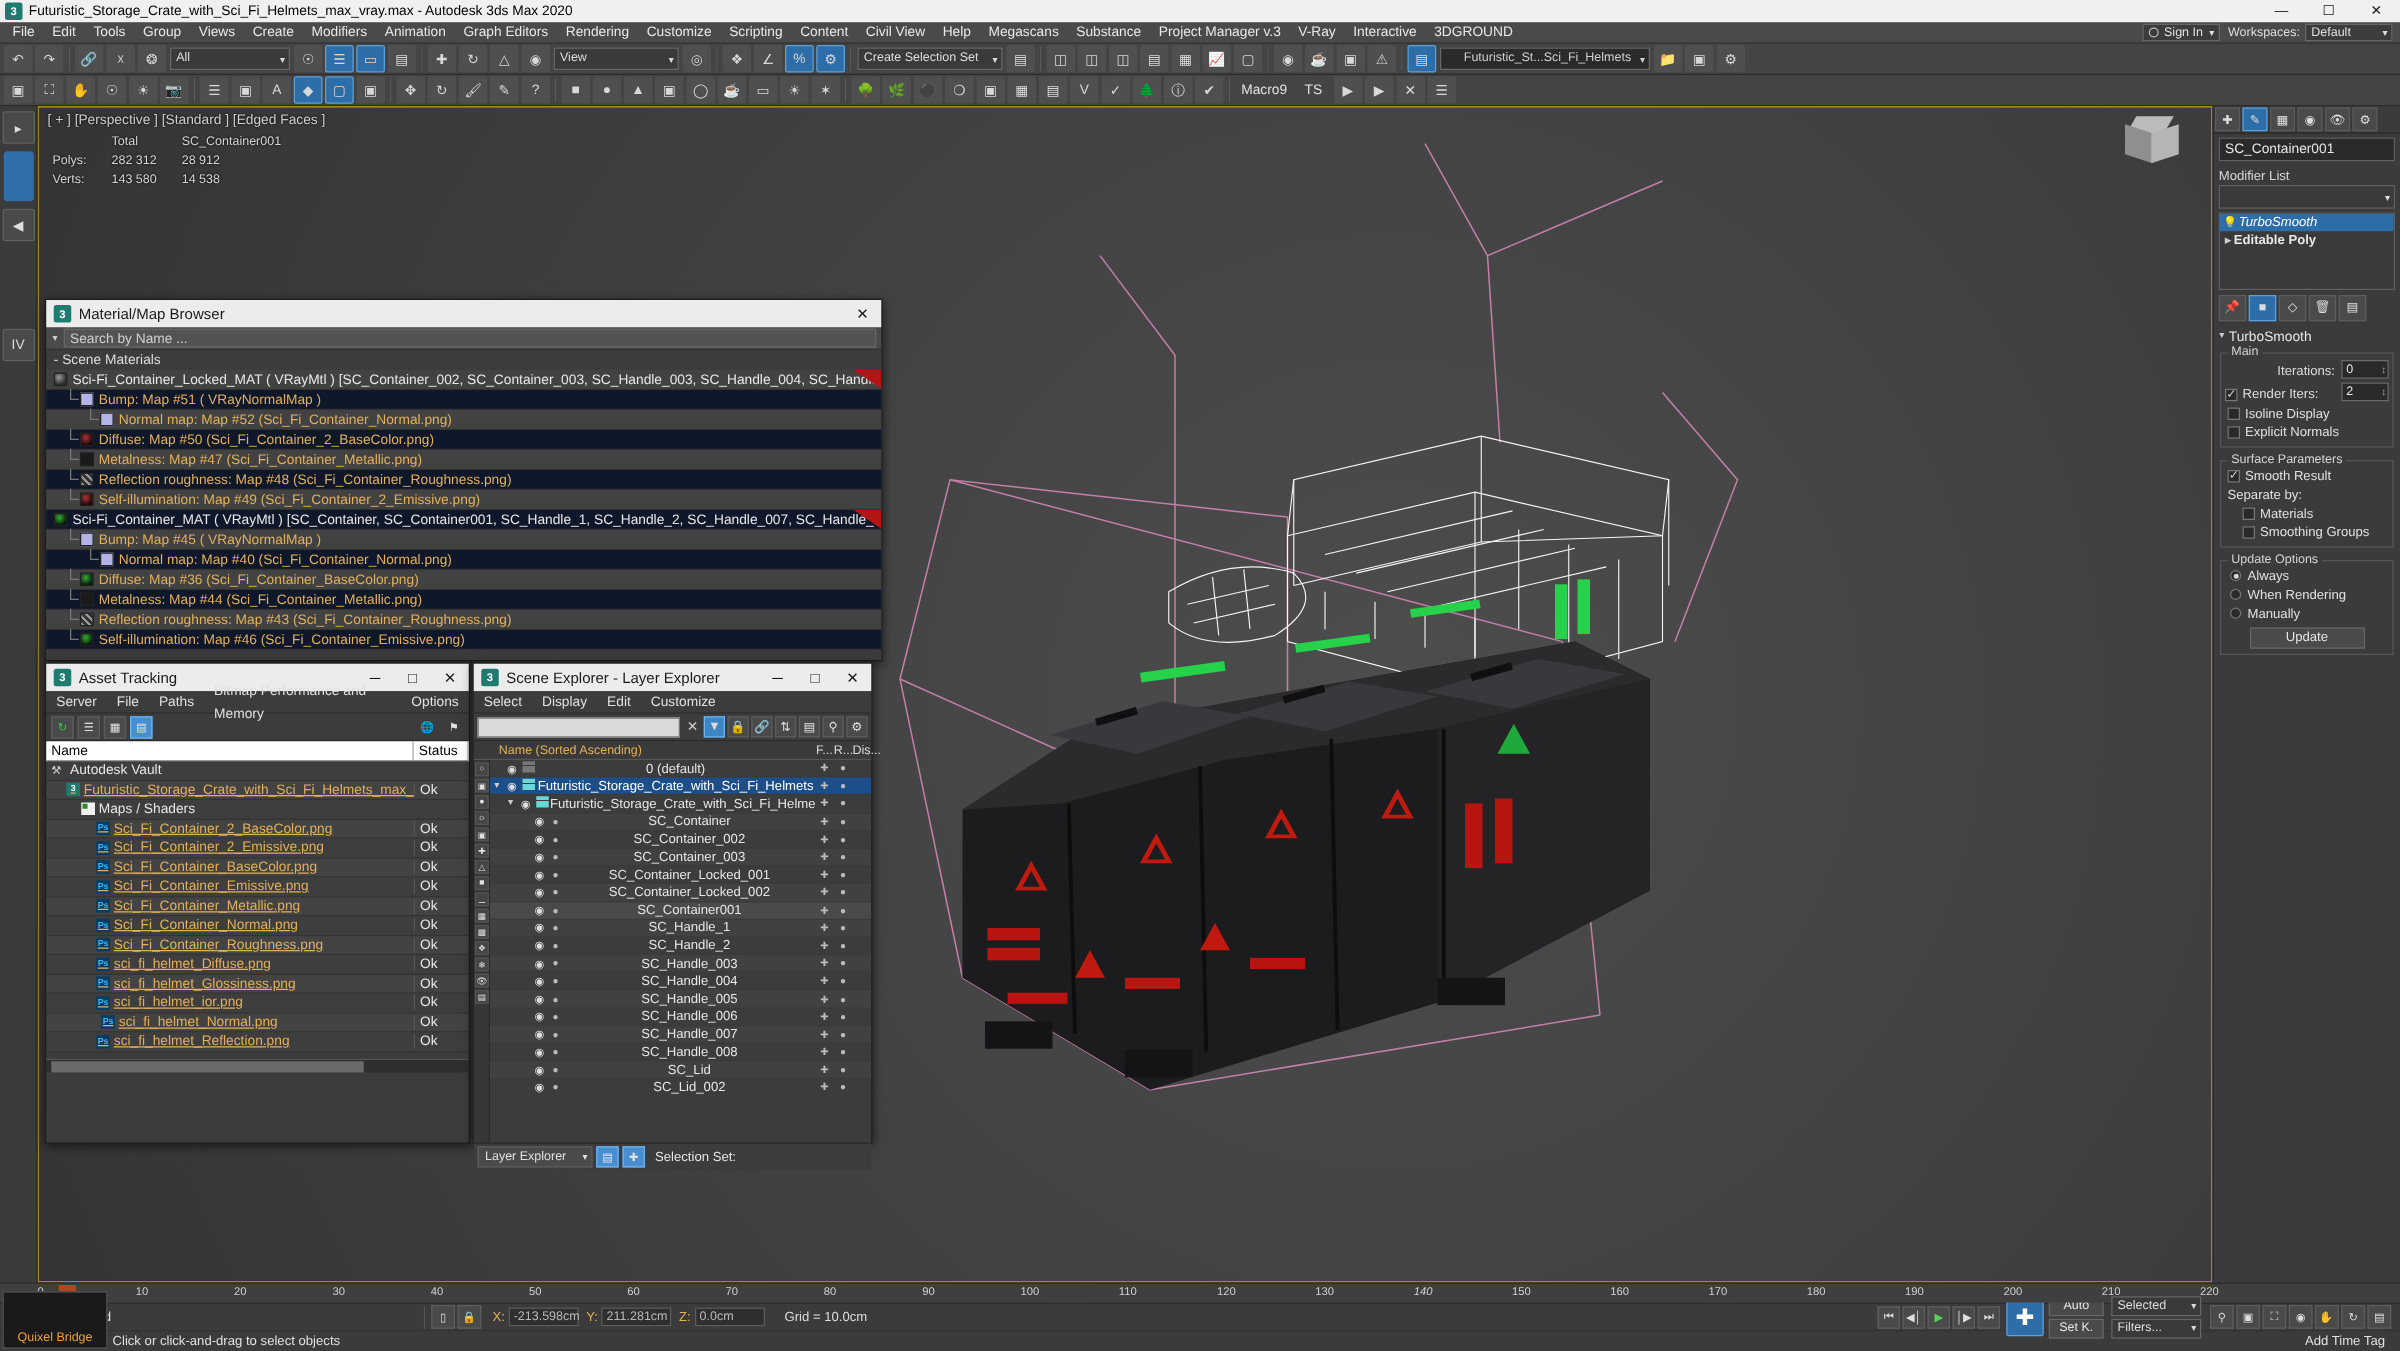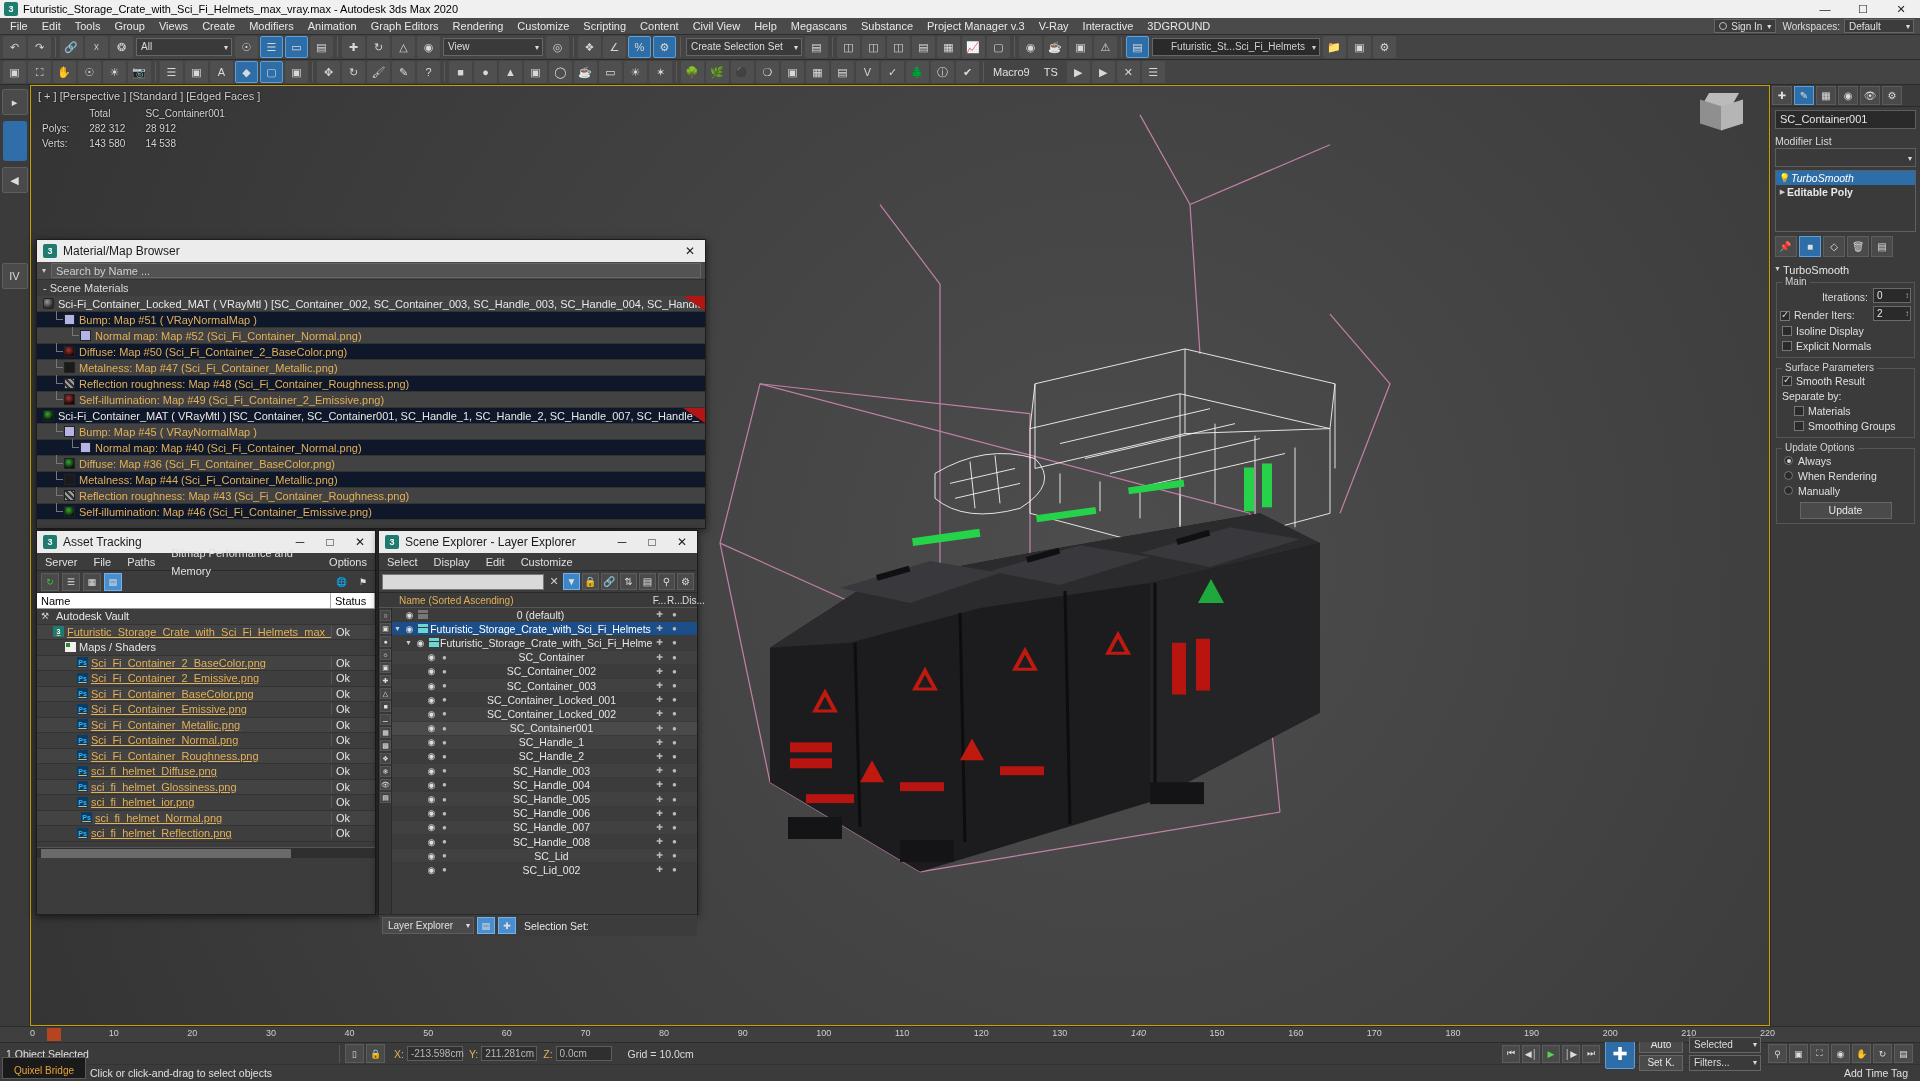"Quixel Bridge" .qbridge { height: 22px -> 46px }
